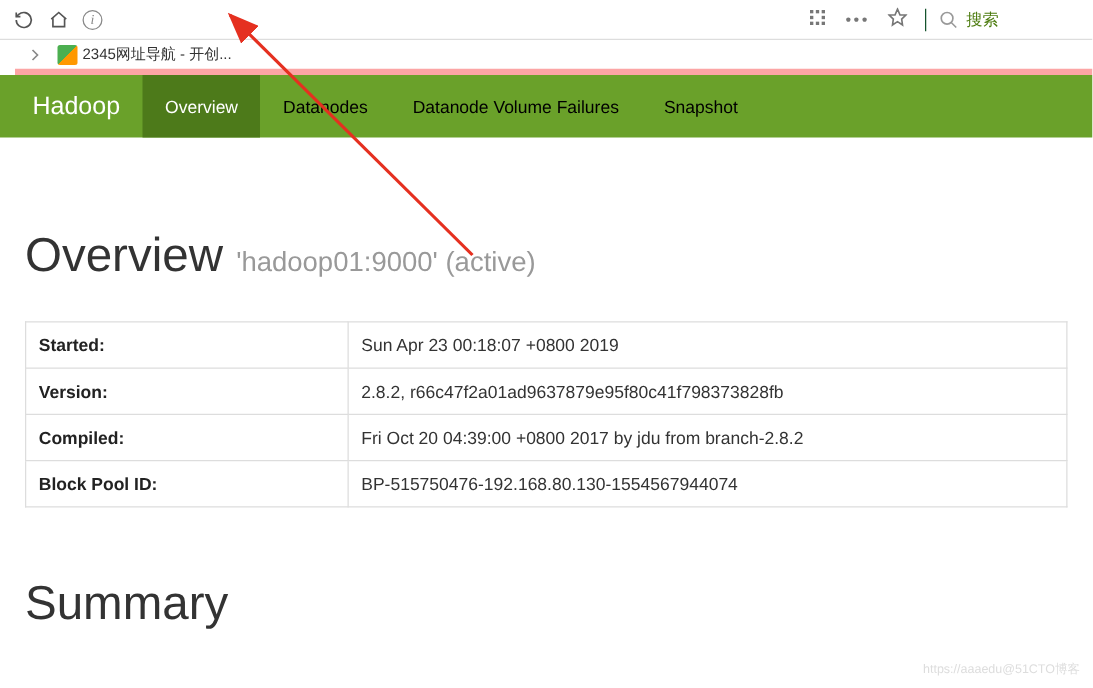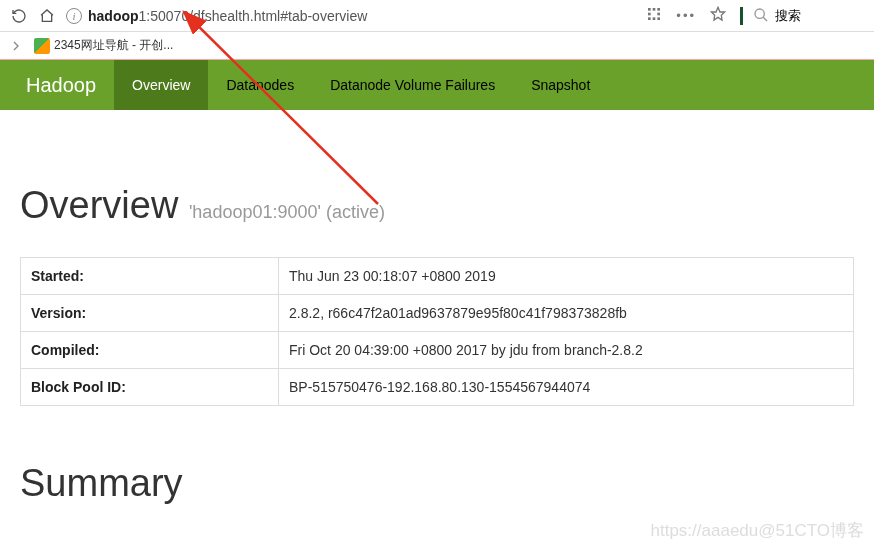"hadoop1:50070/dfshealth.html#tab-overvie" span { html: <span><b>hadoop</b><span>1</span><span>:50070/dfshealth.html#tab-overview</span></span> -> none }
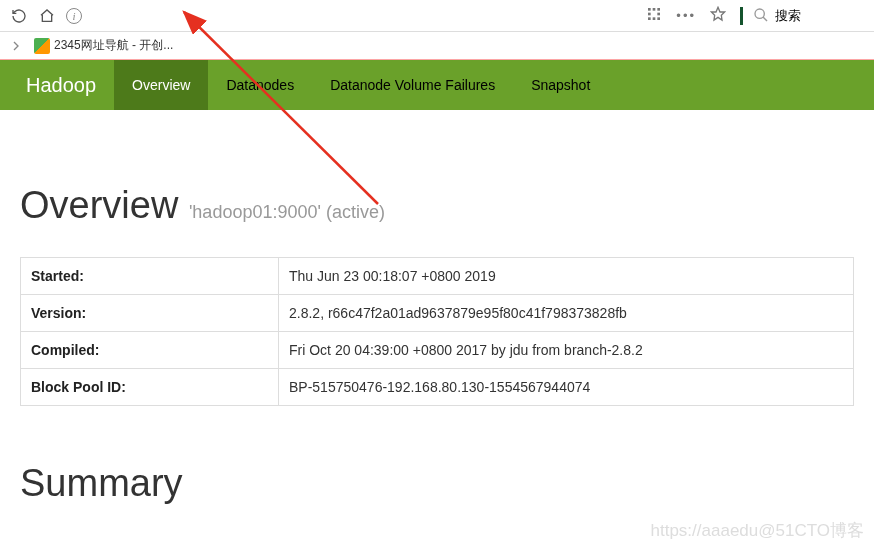"搜索" .search-box { align-items: flex-start -> center; border-left: 3px solid #14532d -> 1px solid #14532d; color: #000000 -> #4d7c0f }
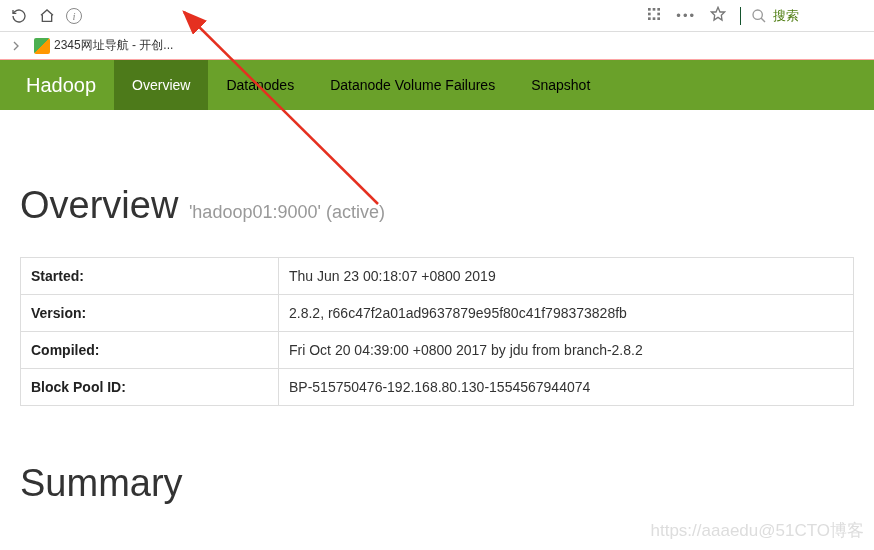"2345网址导航 - 开创..." .bookmark-bar { border-bottom: 1px solid #fca5a5 -> 5px solid #fca5a5; margin-left: none -> 12px }
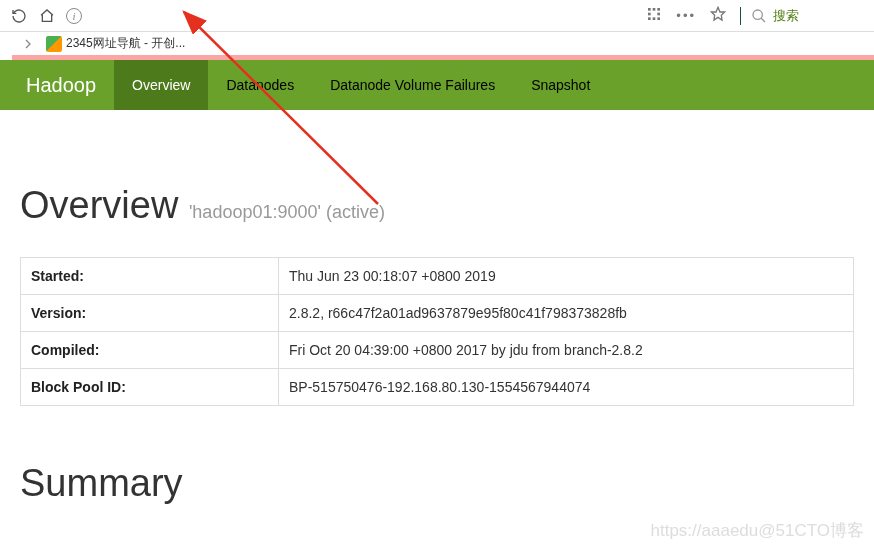"'hadoop01:9000' (active)" h1.ov-title small { font-size: 18px -> 22px }
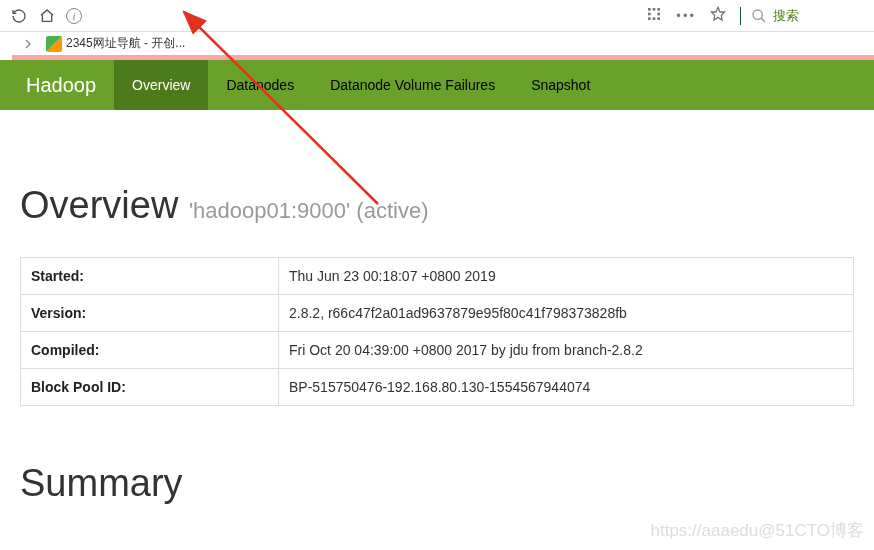"Thu Jun 23 00:18:07 +0800" td { text: Thu Jun -> Sun Apr }
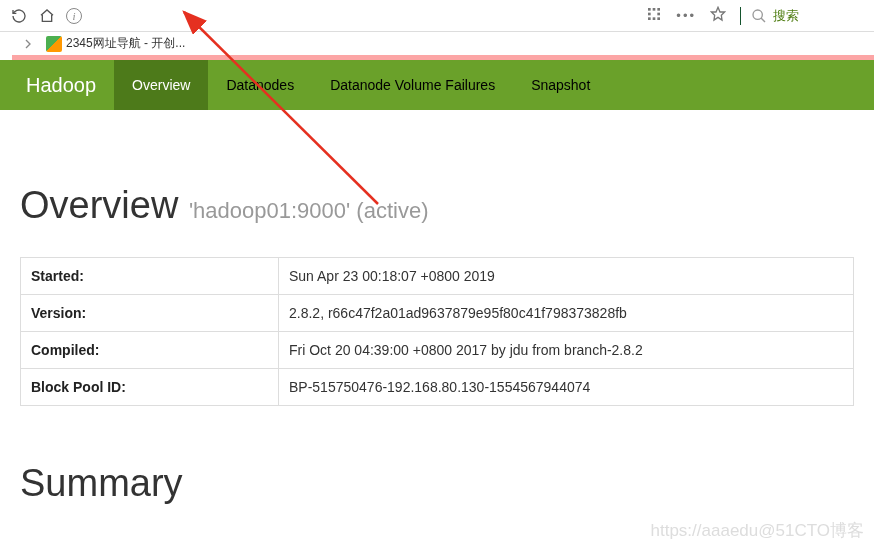"https://aaaedu@51CTO博客" .watermark { font-size: 17px -> 10px }
